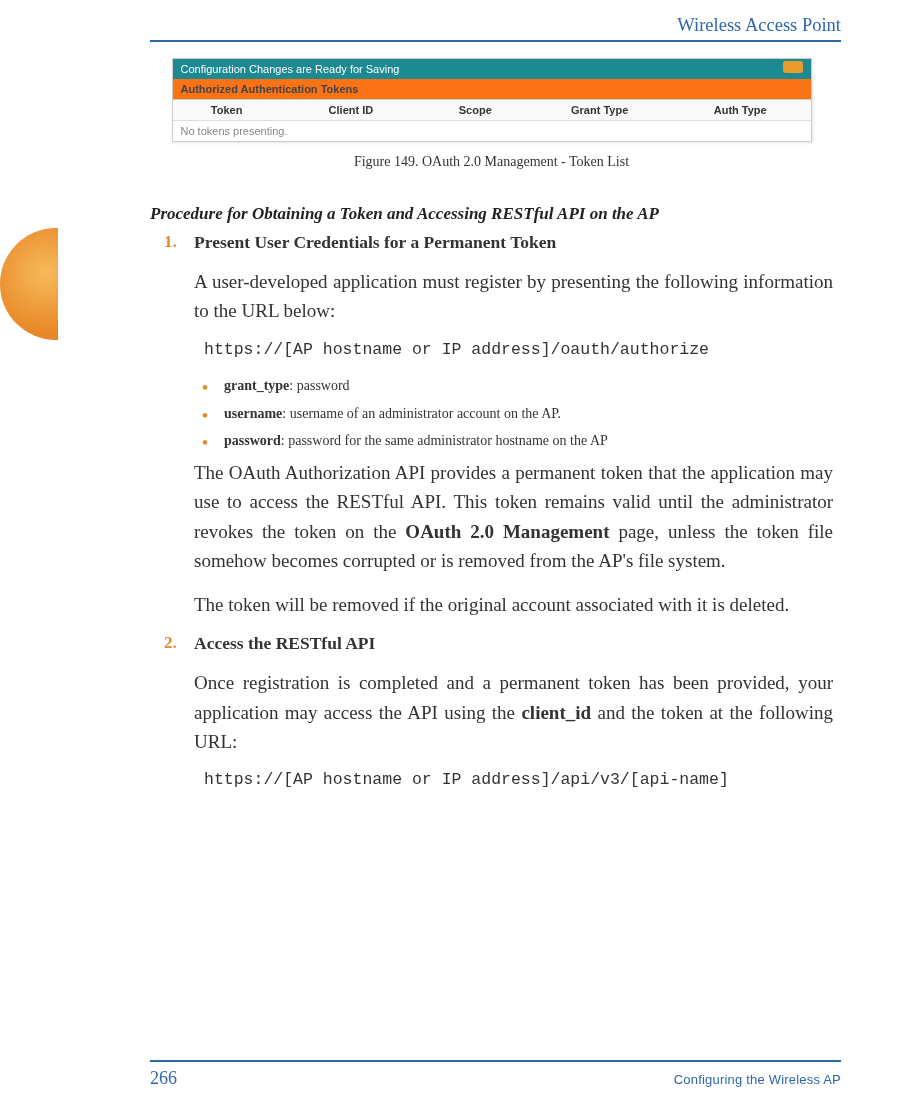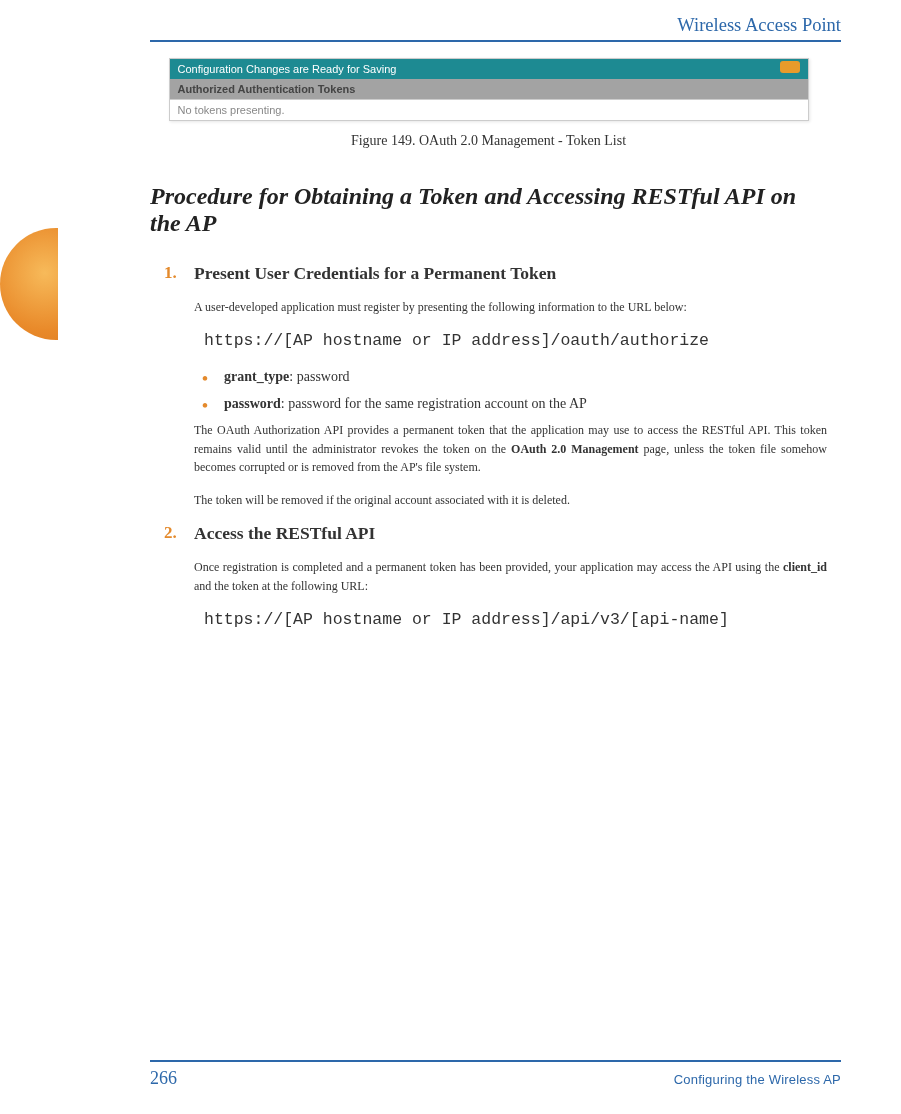"Configuration Changes are Ready for" .content { right: 74px -> 68px }
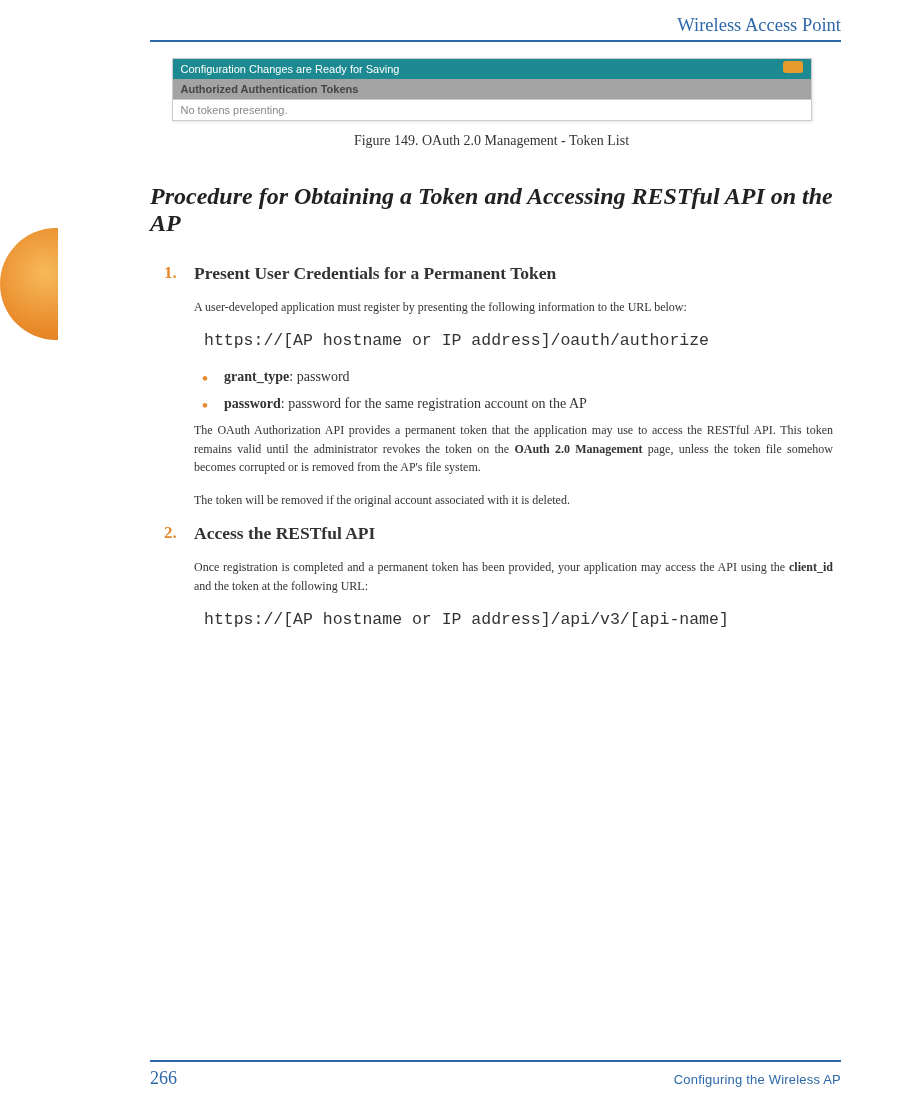"Authorized Authentication Tokens" .fig-subheader { background: #a3a3a3 -> #f97316 }
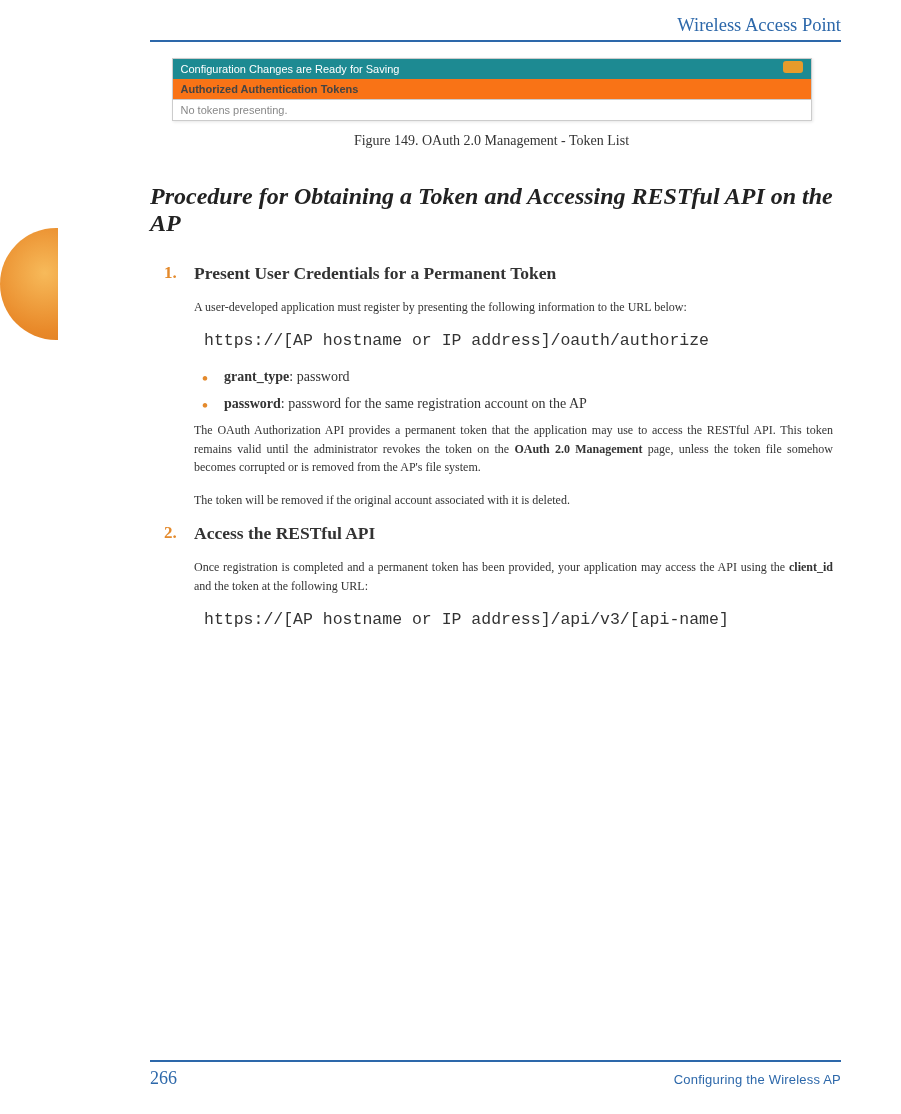"Token" div.fig-table-head { html: none -> <div> <div>Token</div> <div>Client ID</div> <div>Scope</div> <div>Grant Type</div> <div>Auth Type</div> </div> }
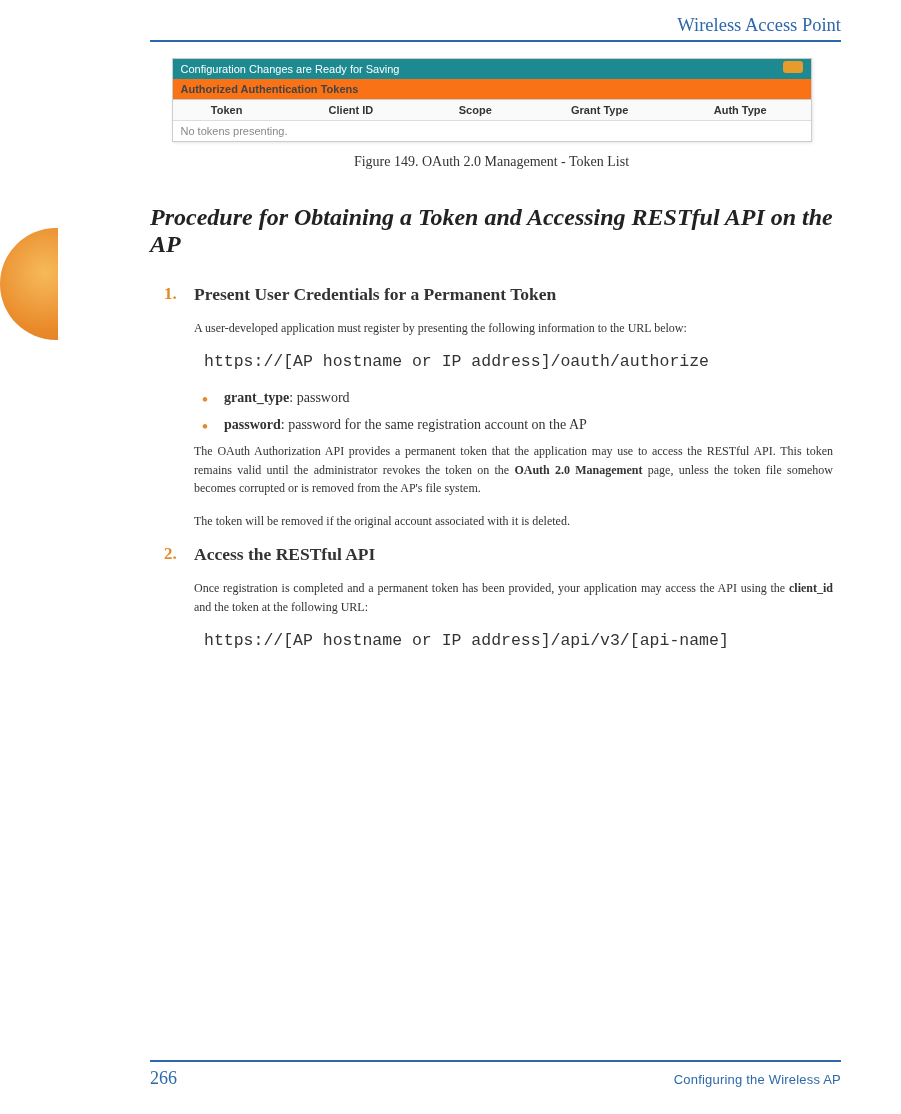"Procedure for Obtaining a Token" .proc-title { font-size: 24px -> 17px; margin-bottom: 26px -> 8px }
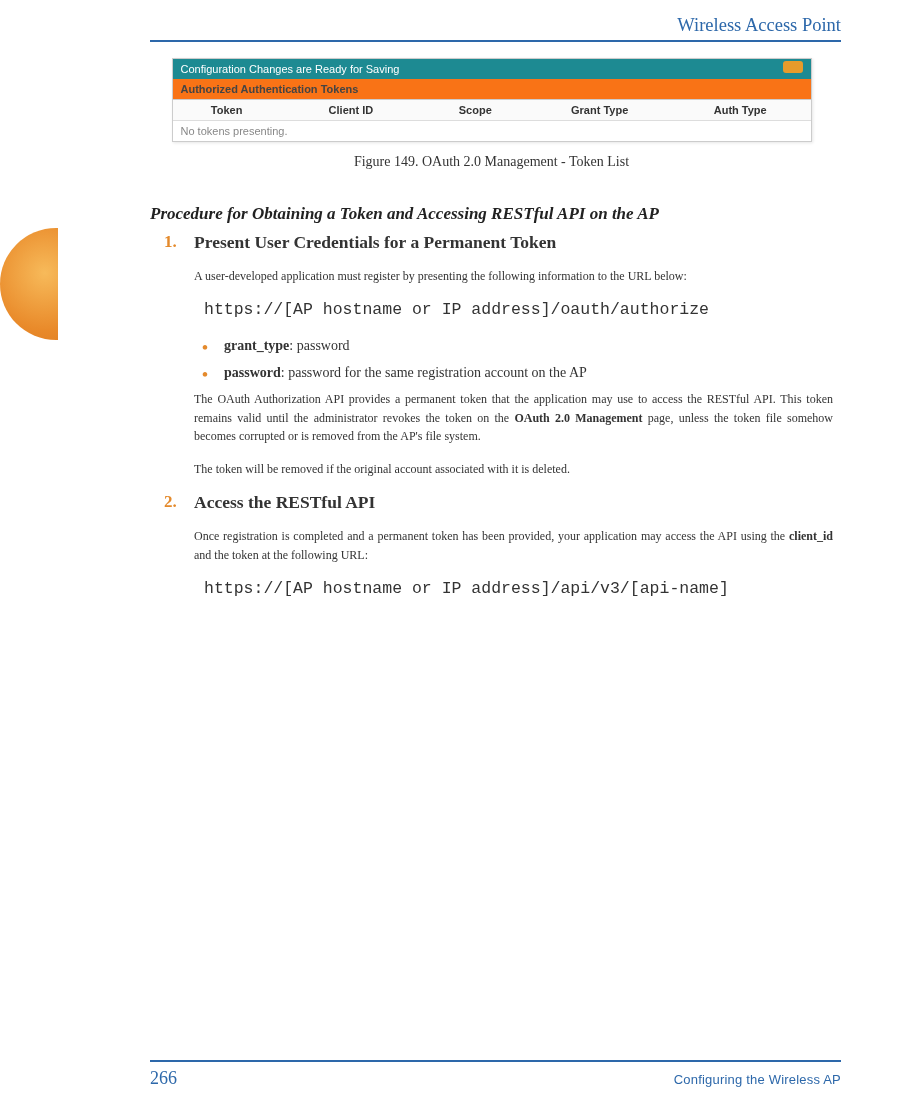"A user-developed application must" .para { font-size: 12px -> 19px }
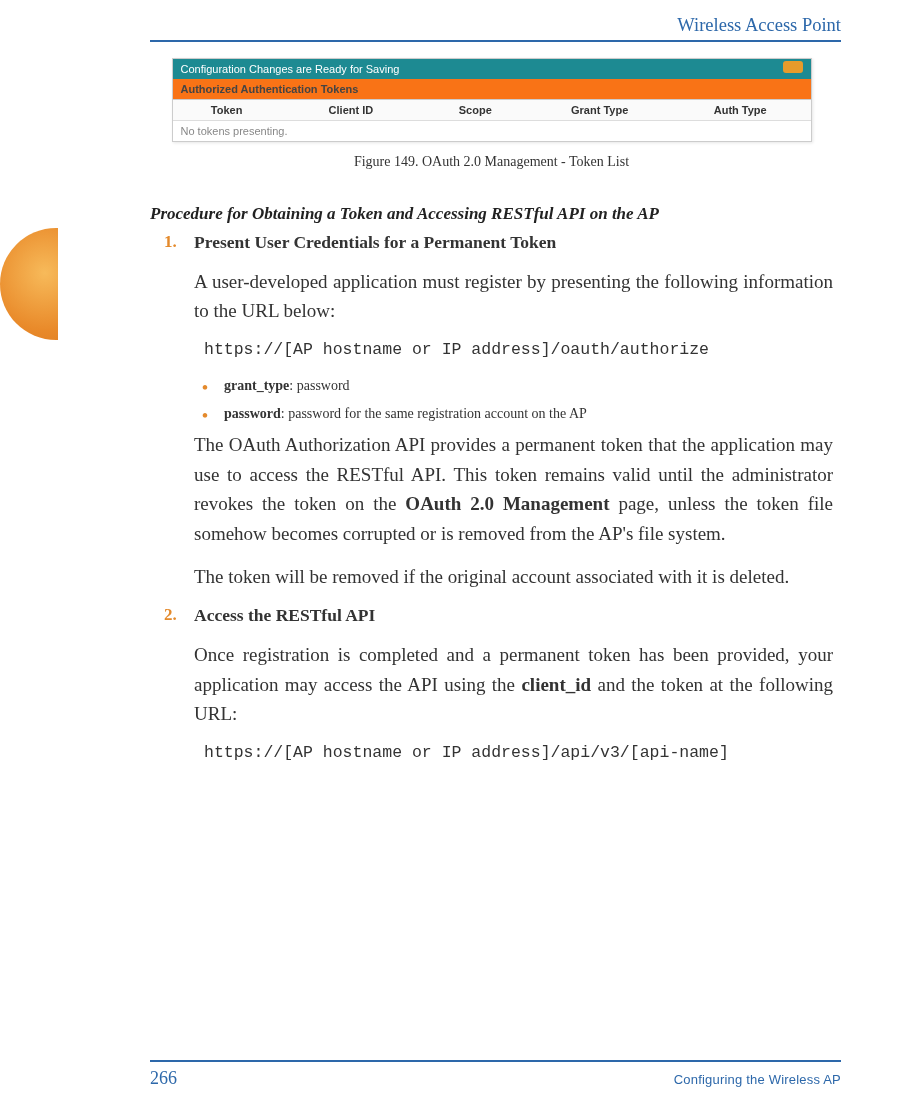"username: username of an administrator" li { html: none -> <li><span>username</span><span>: username of an administrator account on the AP.</span></li> }
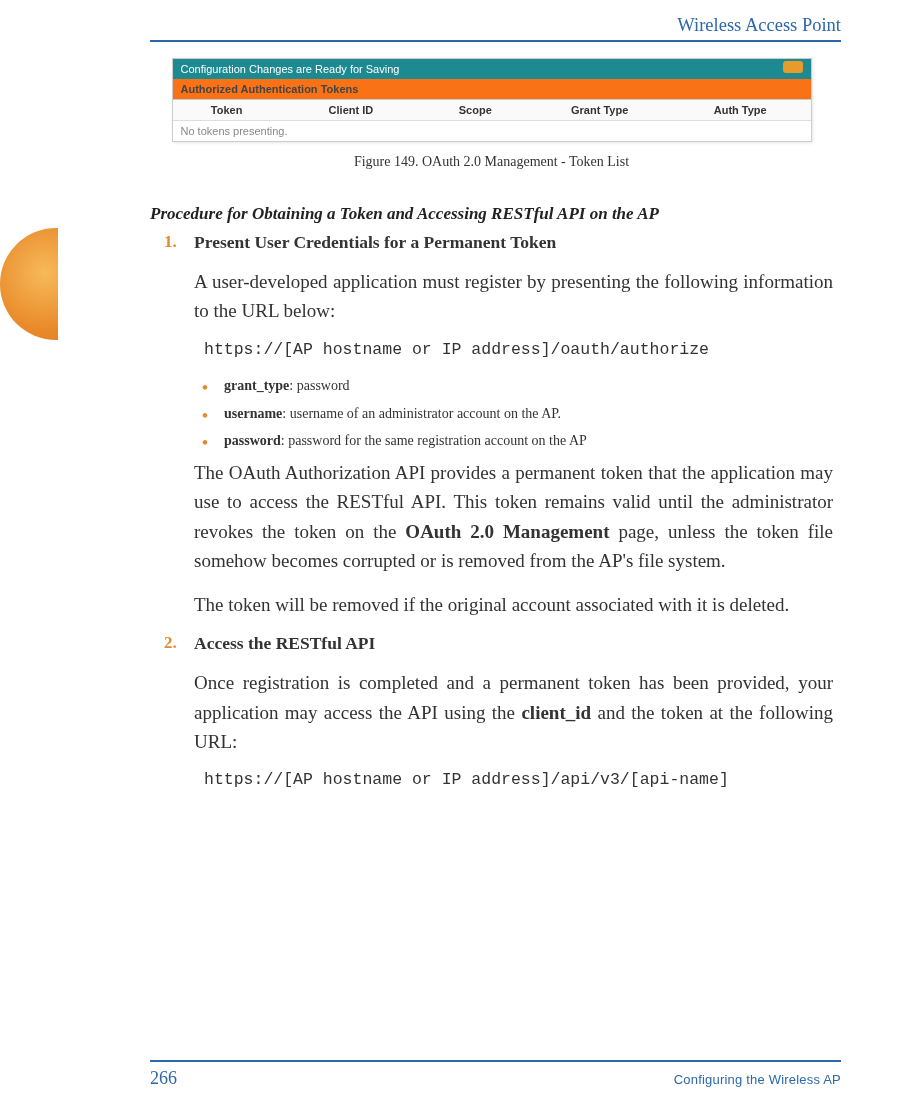": password for the same" span { text: registration account -> administrator hostname }
